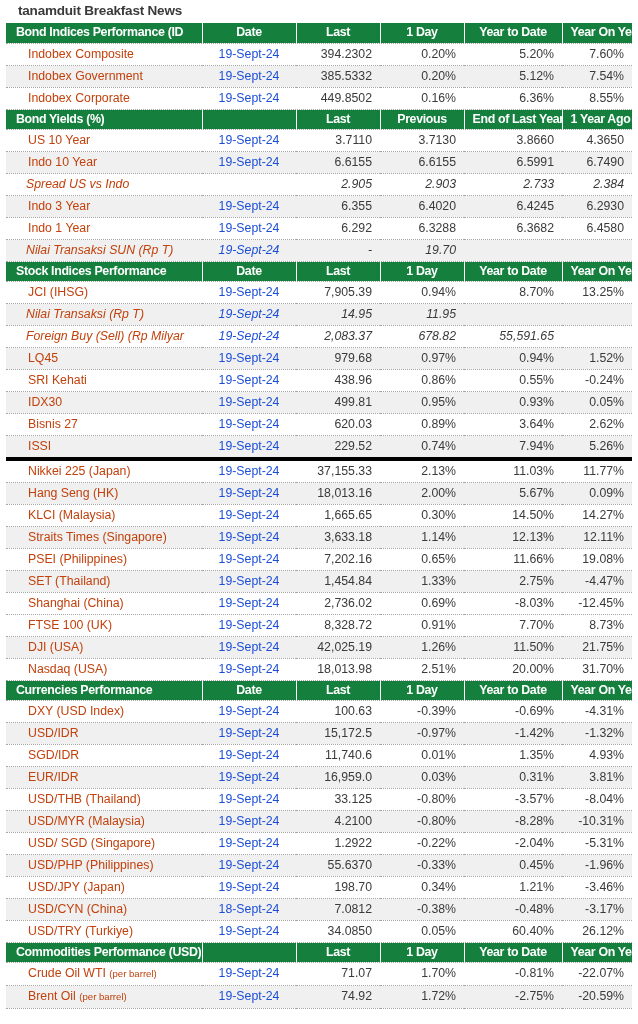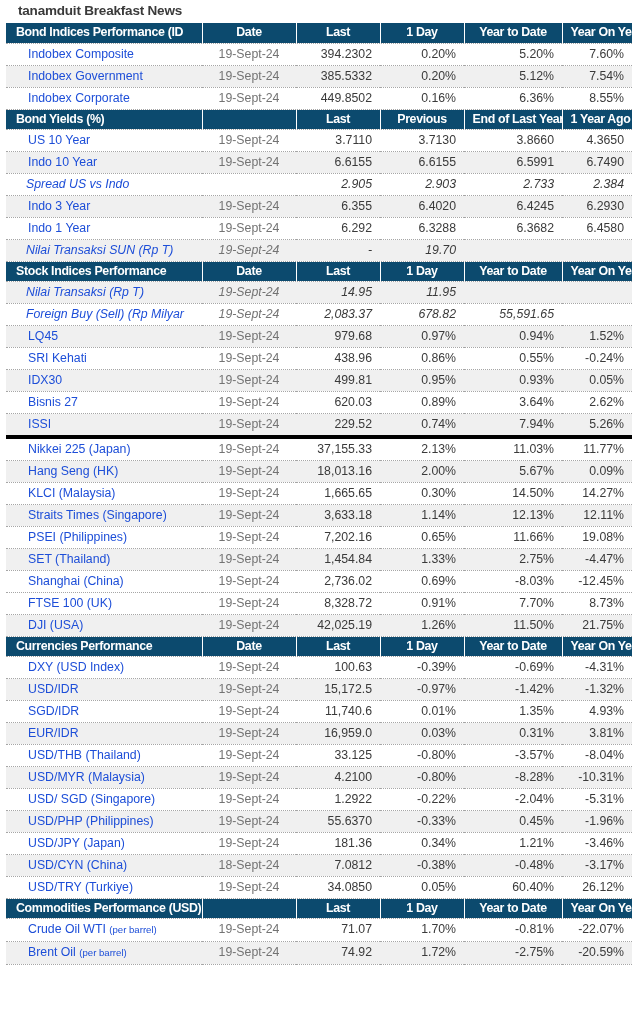"Bond Indices Performance (ID" tr.section-head td { background: #0c4a6e -> #15803d }
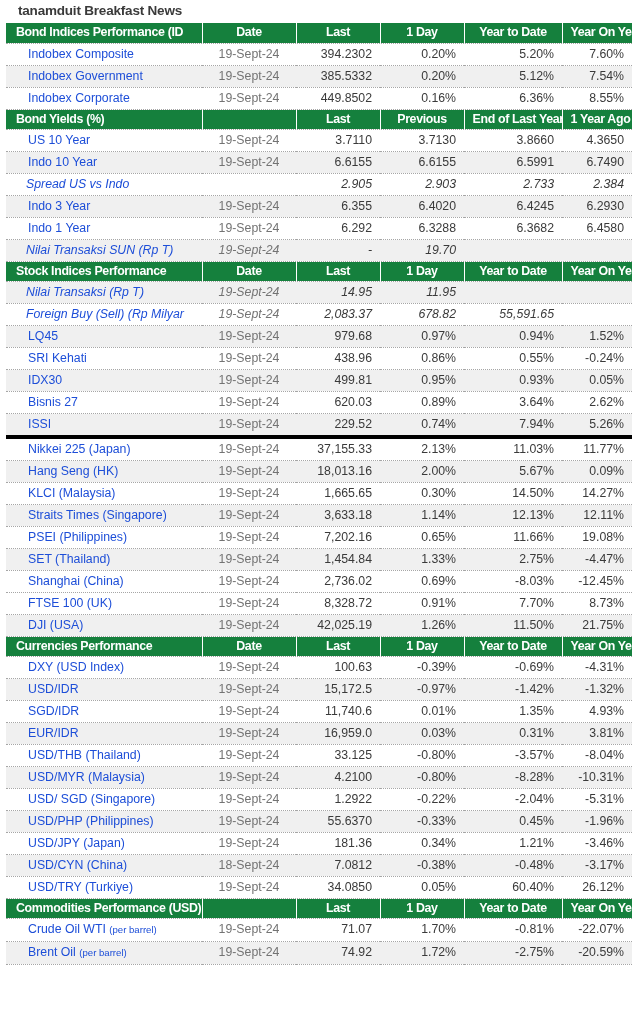"Indobex Composite" tr.datarow td.n-cell { color: #1d4ed8 -> #c2410c }
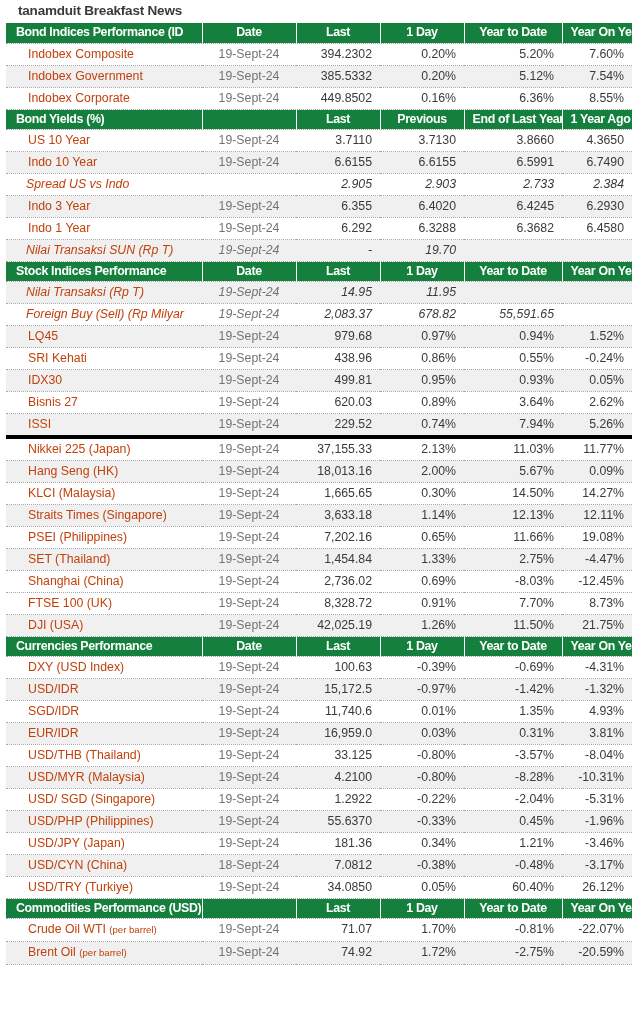"19-Sept-24" tr.datarow td.d-cell { color: #737373 -> #1d4ed8 }
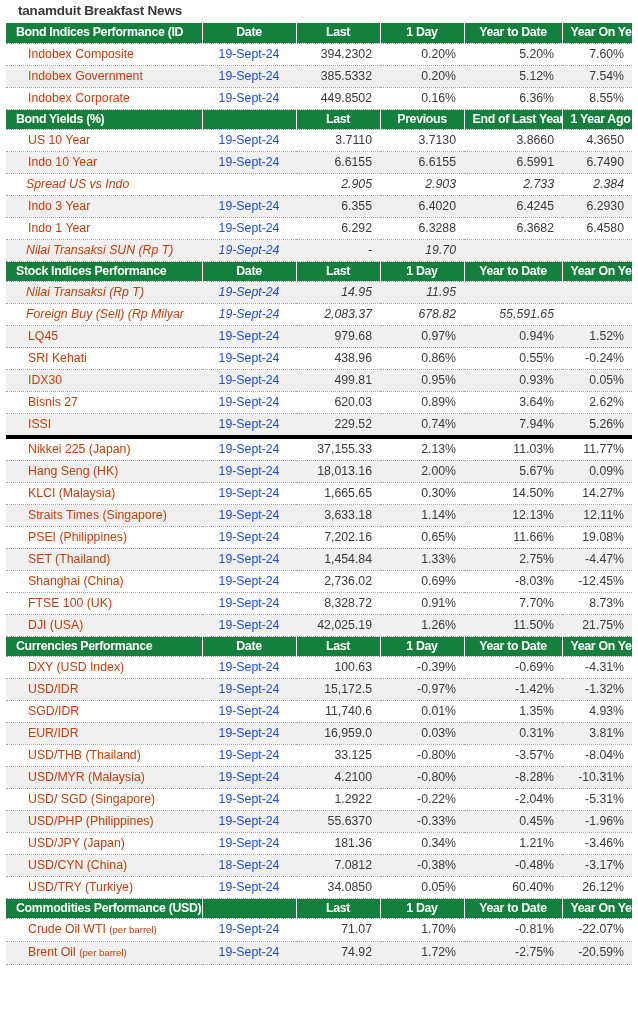"JCI (IHSG)" tr.datarow { html: none -> <tr> <td>JCI (IHSG)</td> <td>19-Sept-24</td> <td>7,905.39</td> <td>0.94%</td> <td>8.70%</td> <td>13.25%</td> </tr> }
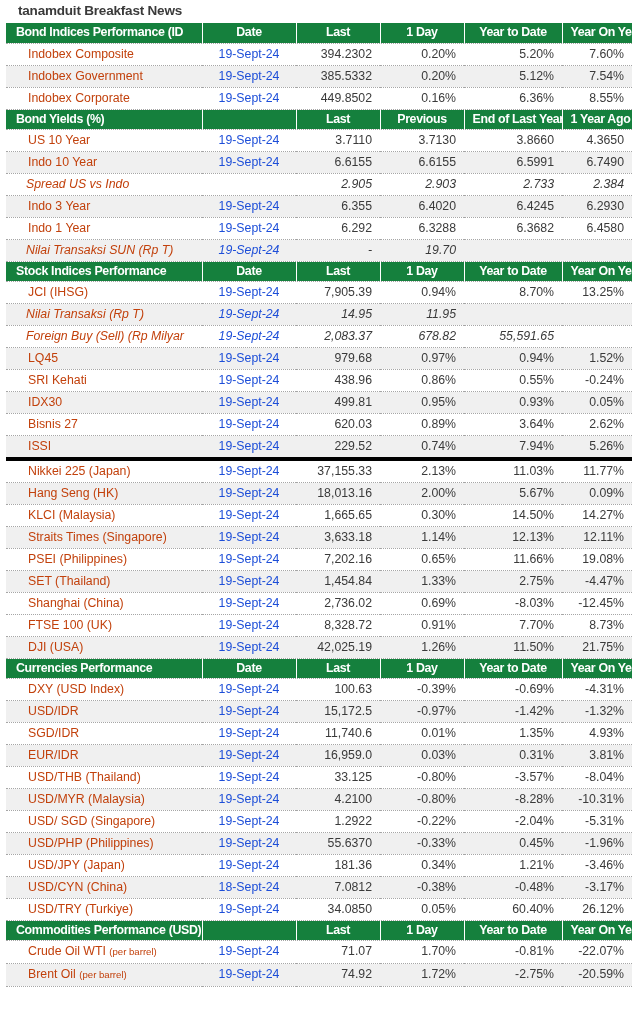"Nasdaq (USA)" tr.datarow { html: none -> <tr> <td>Nasdaq (USA)</td> <td>19-Sept-24</td> <td>18,013.98</td> <td>2.51%</td> <td>20.00%</td> <td>31.70%</td> </tr> }
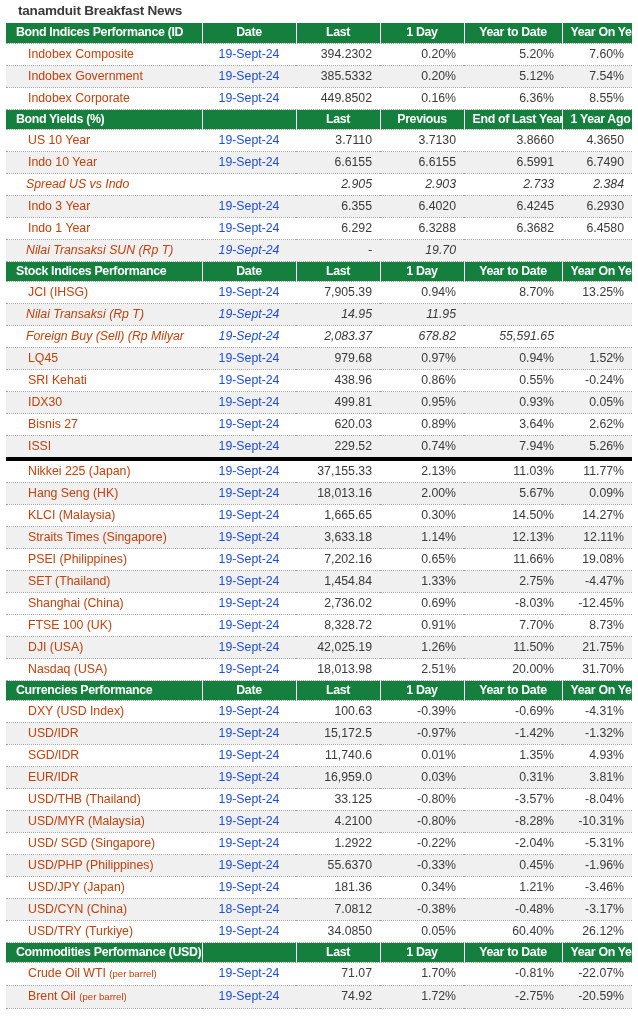"181.36" td.v-cell { text: 181.36 -> 198.70 }
